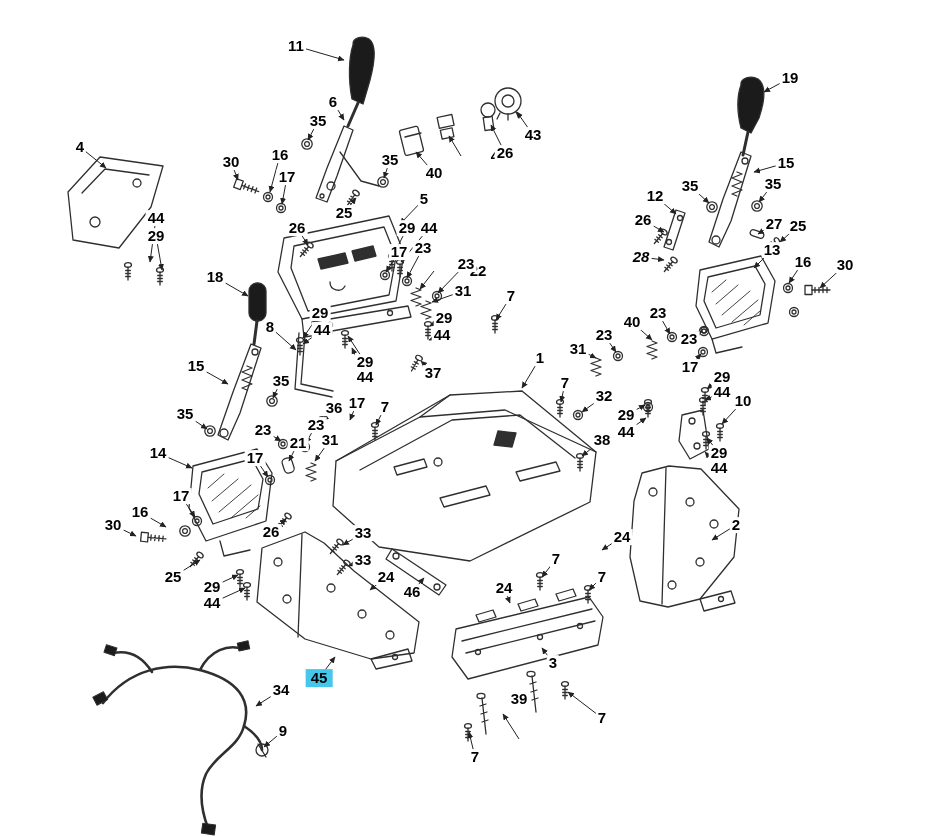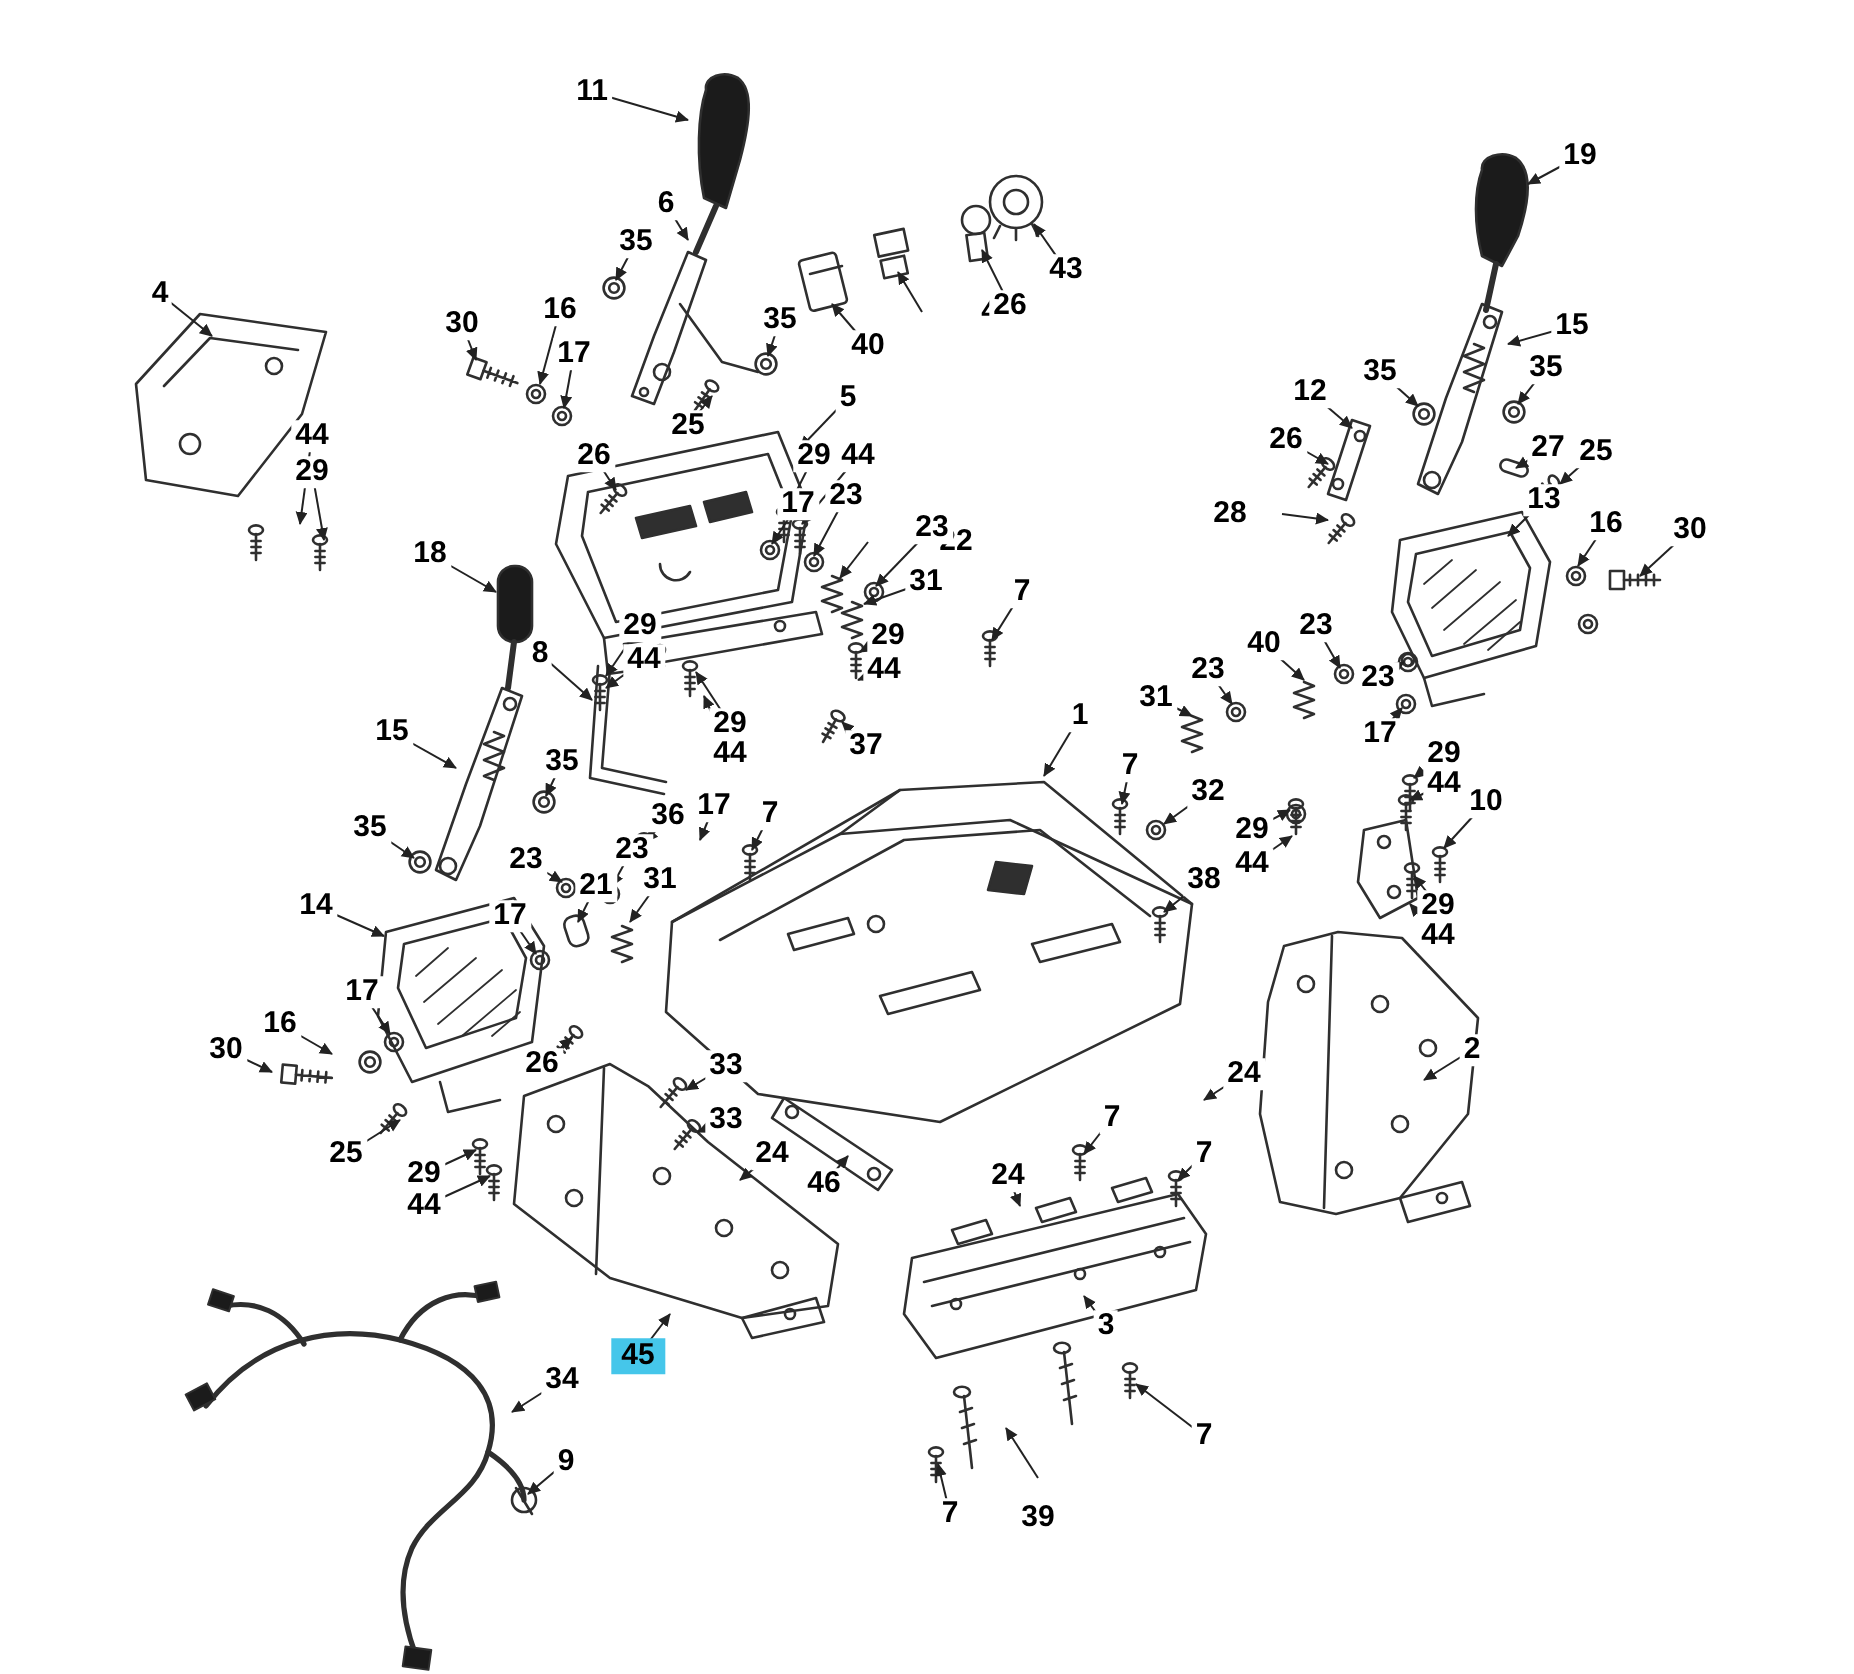"28" span.callout { font-style: none -> italic; left: 615px -> 641px }
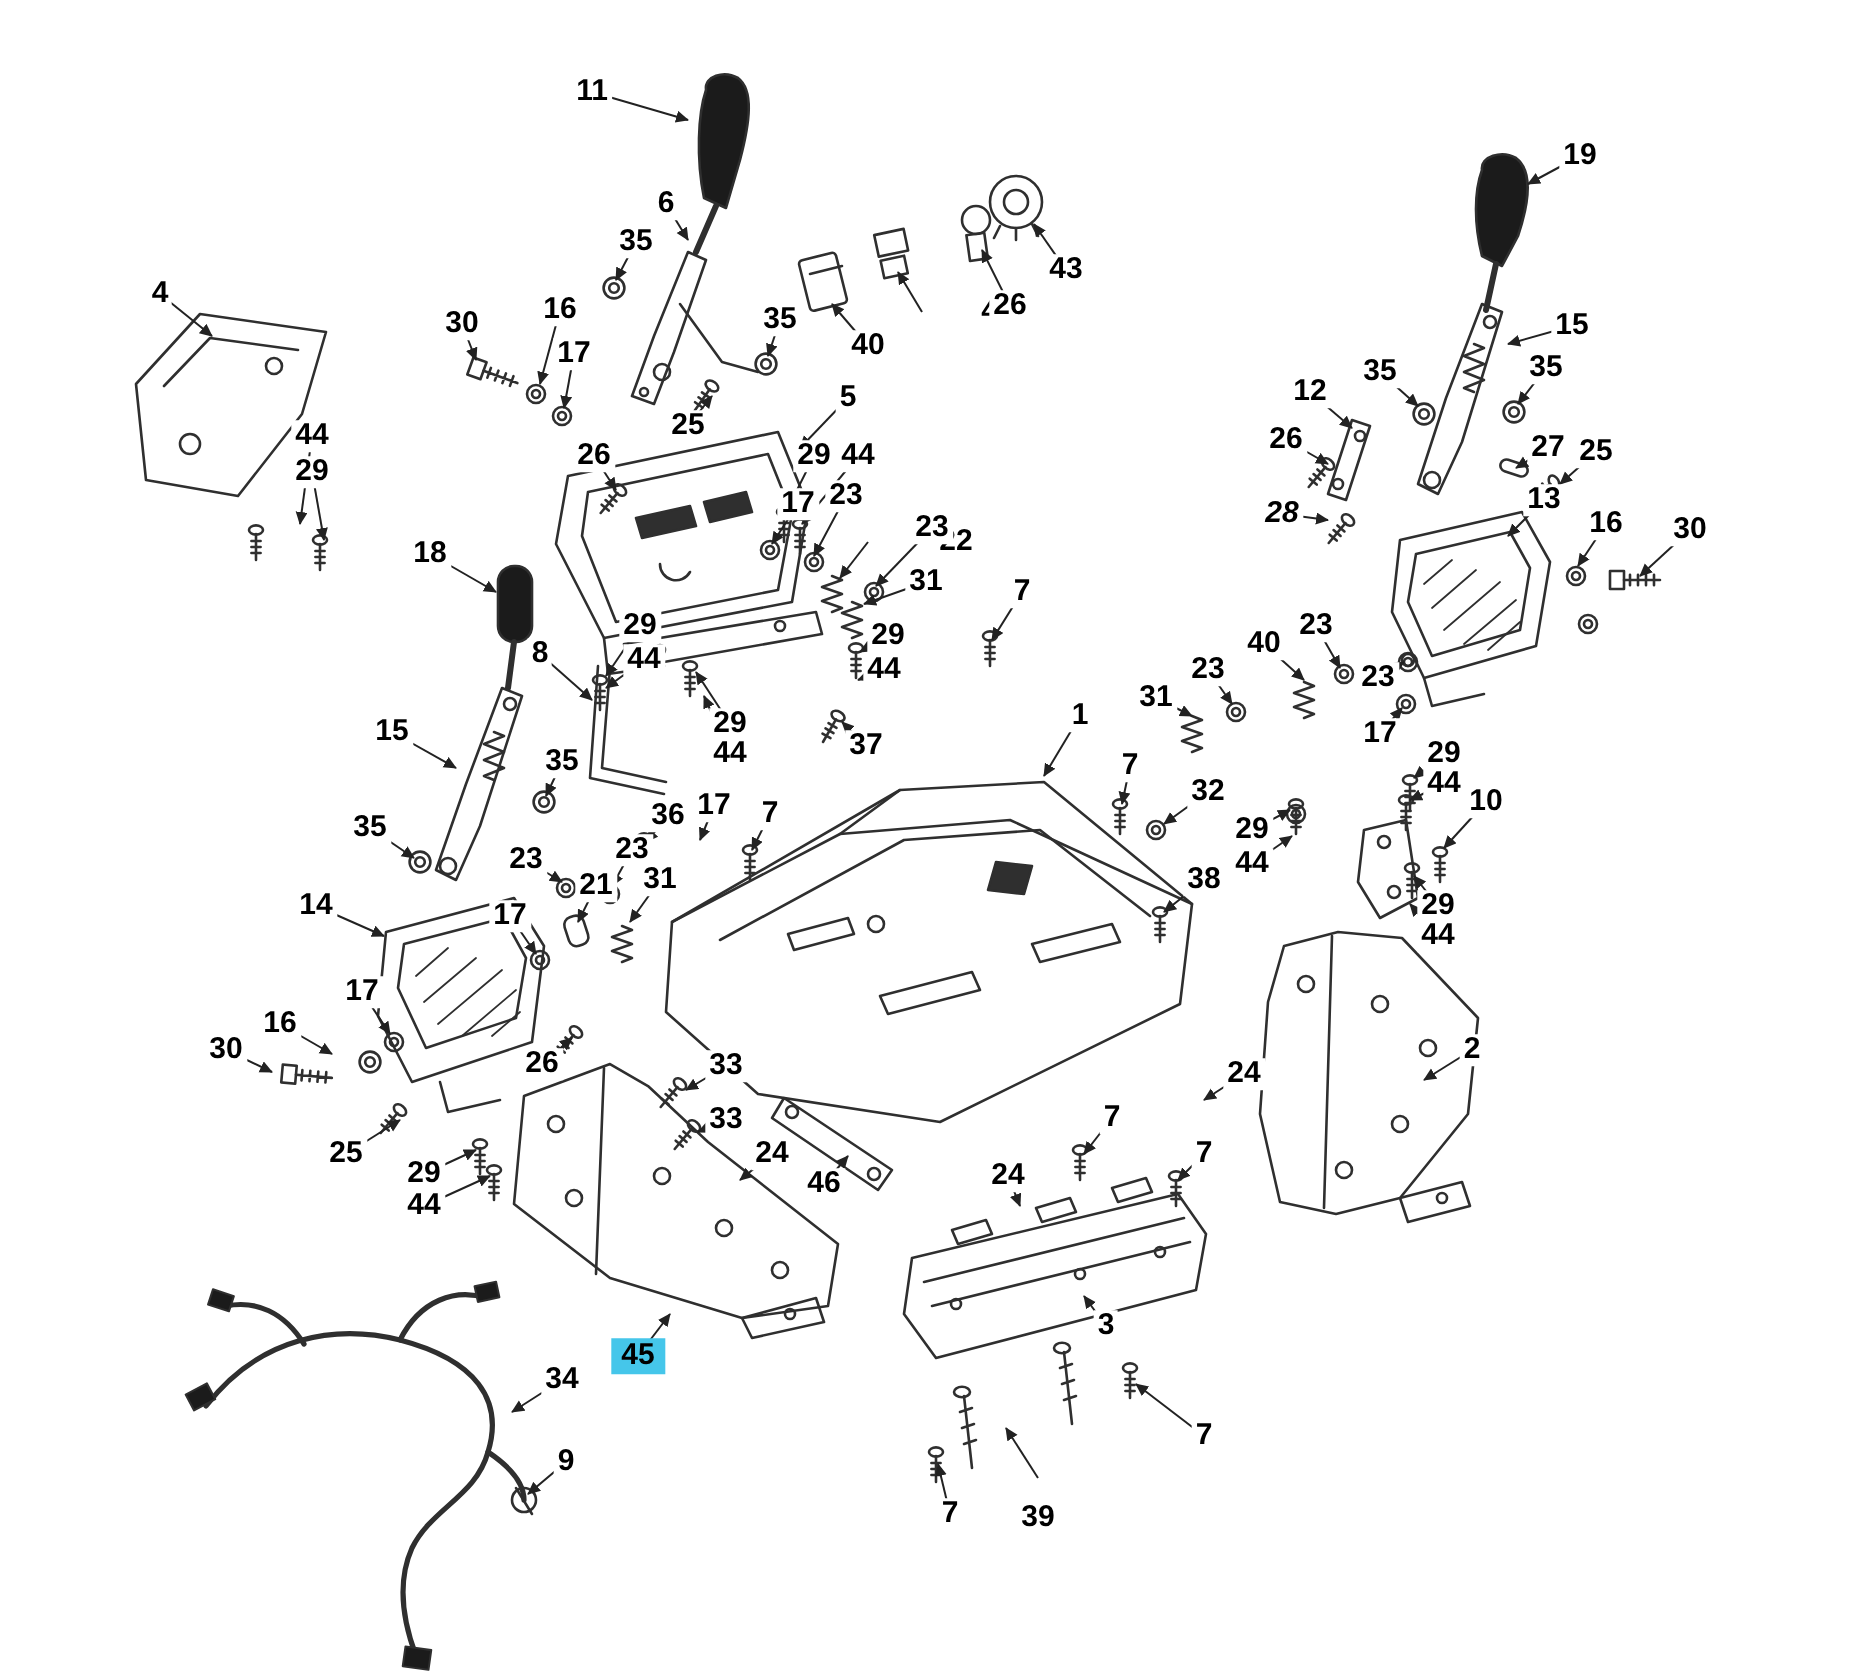"39" span.callout { top: 759px -> 699px }
